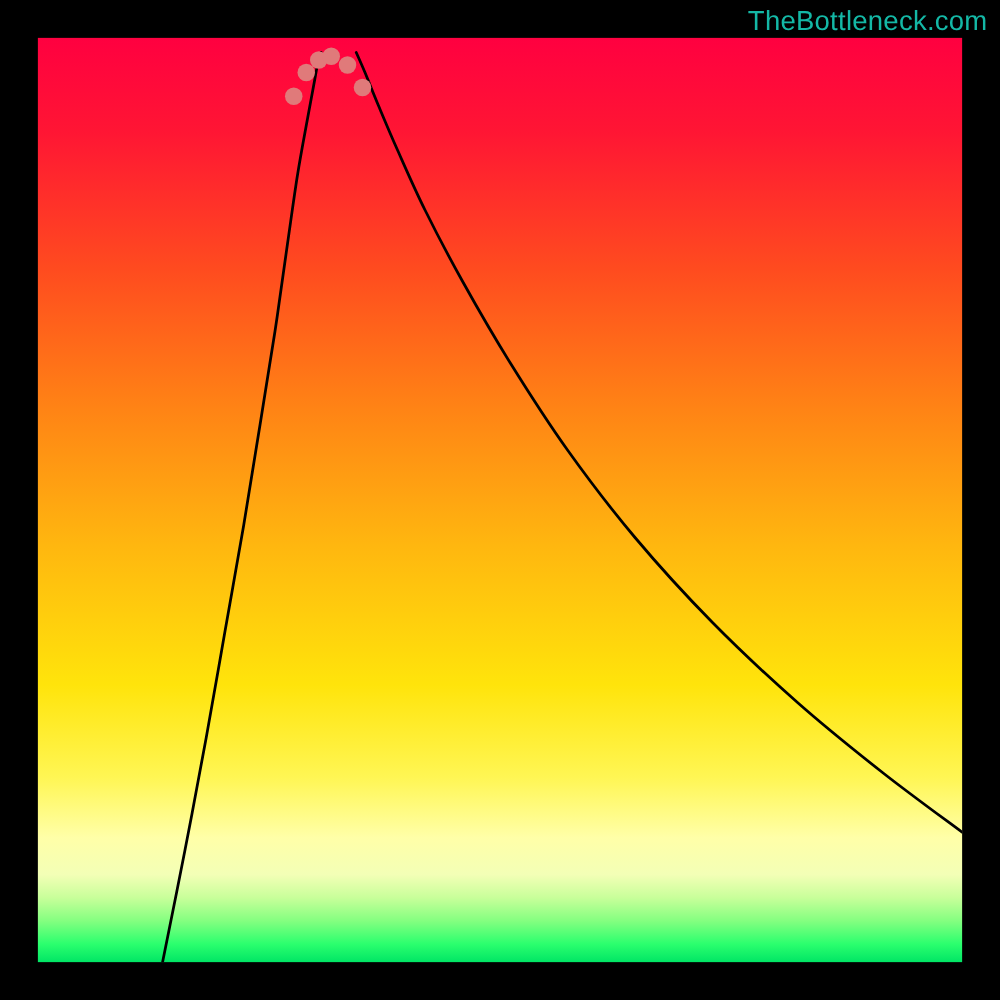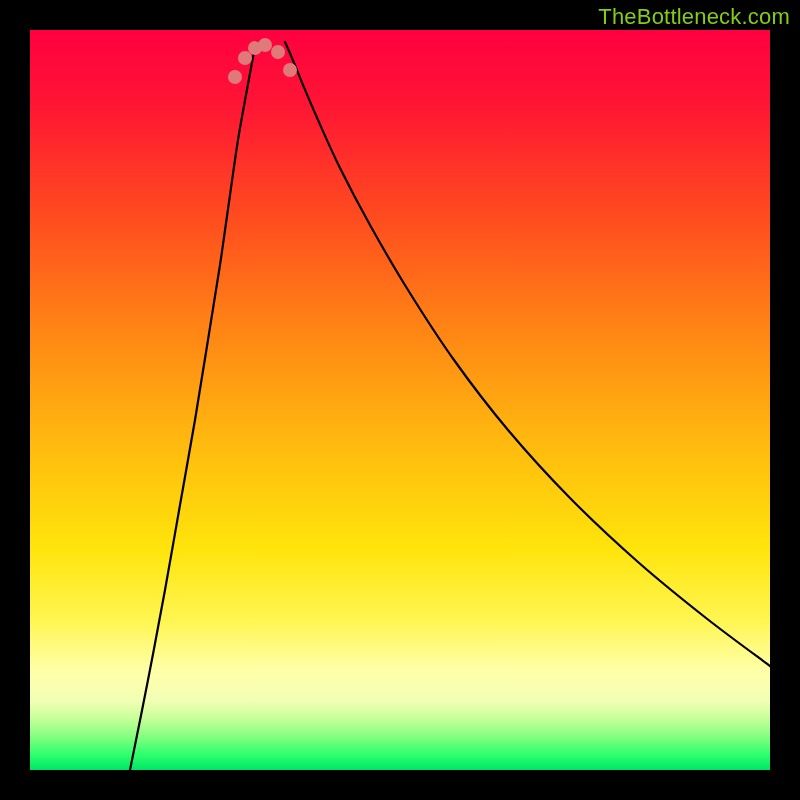"TheBottleneck.com" .watermark { color: #84cc16 -> #14b8a6 }
